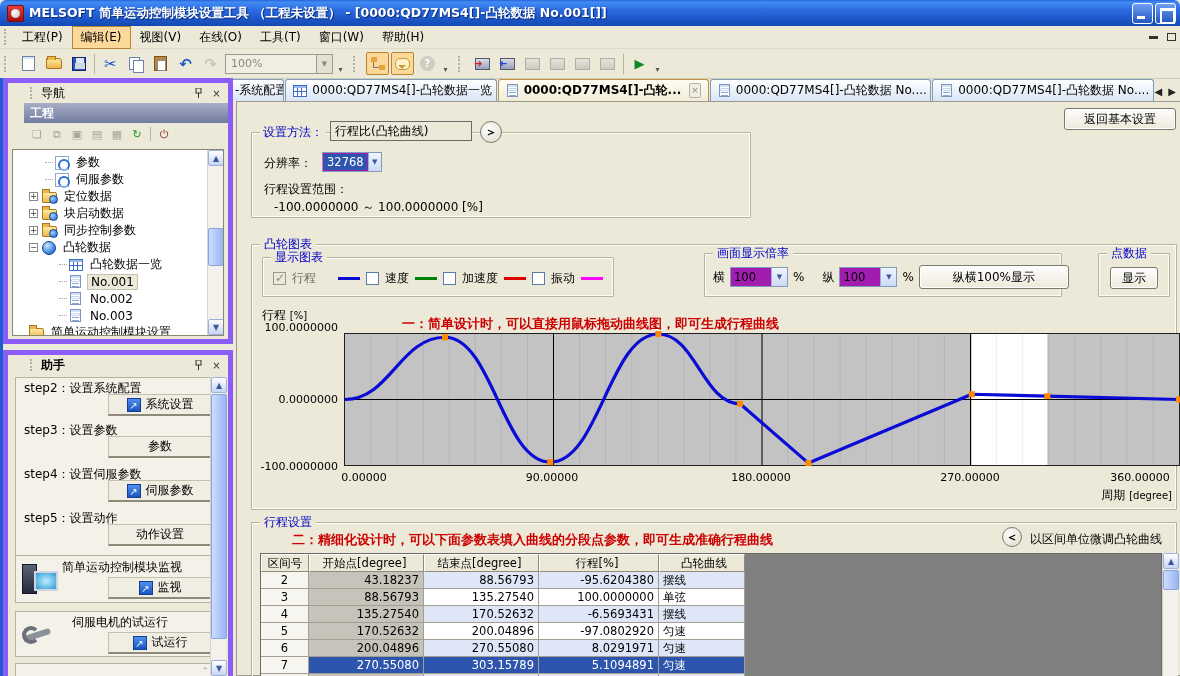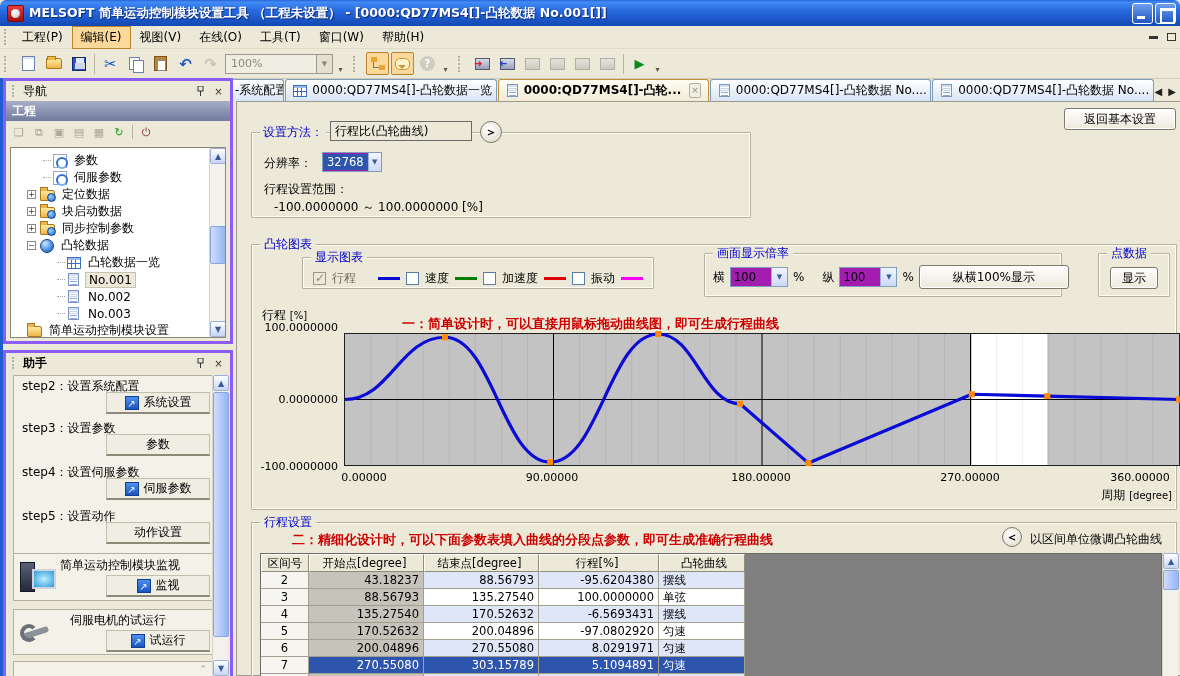"导航" .panel { border: 3px solid #8b5cf6 -> 5px solid #8b5cf6; padding-left: none -> 16px }
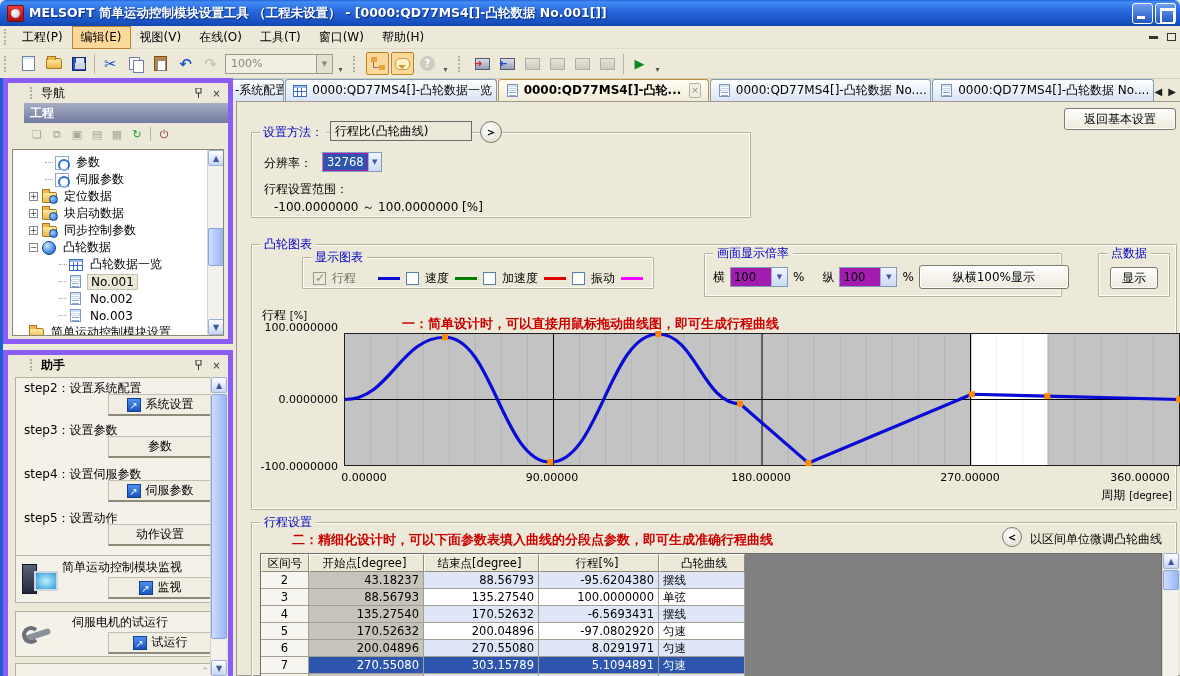"显示图表" div.grp { height: 32px -> 40px; margin-left: 40px -> none }
